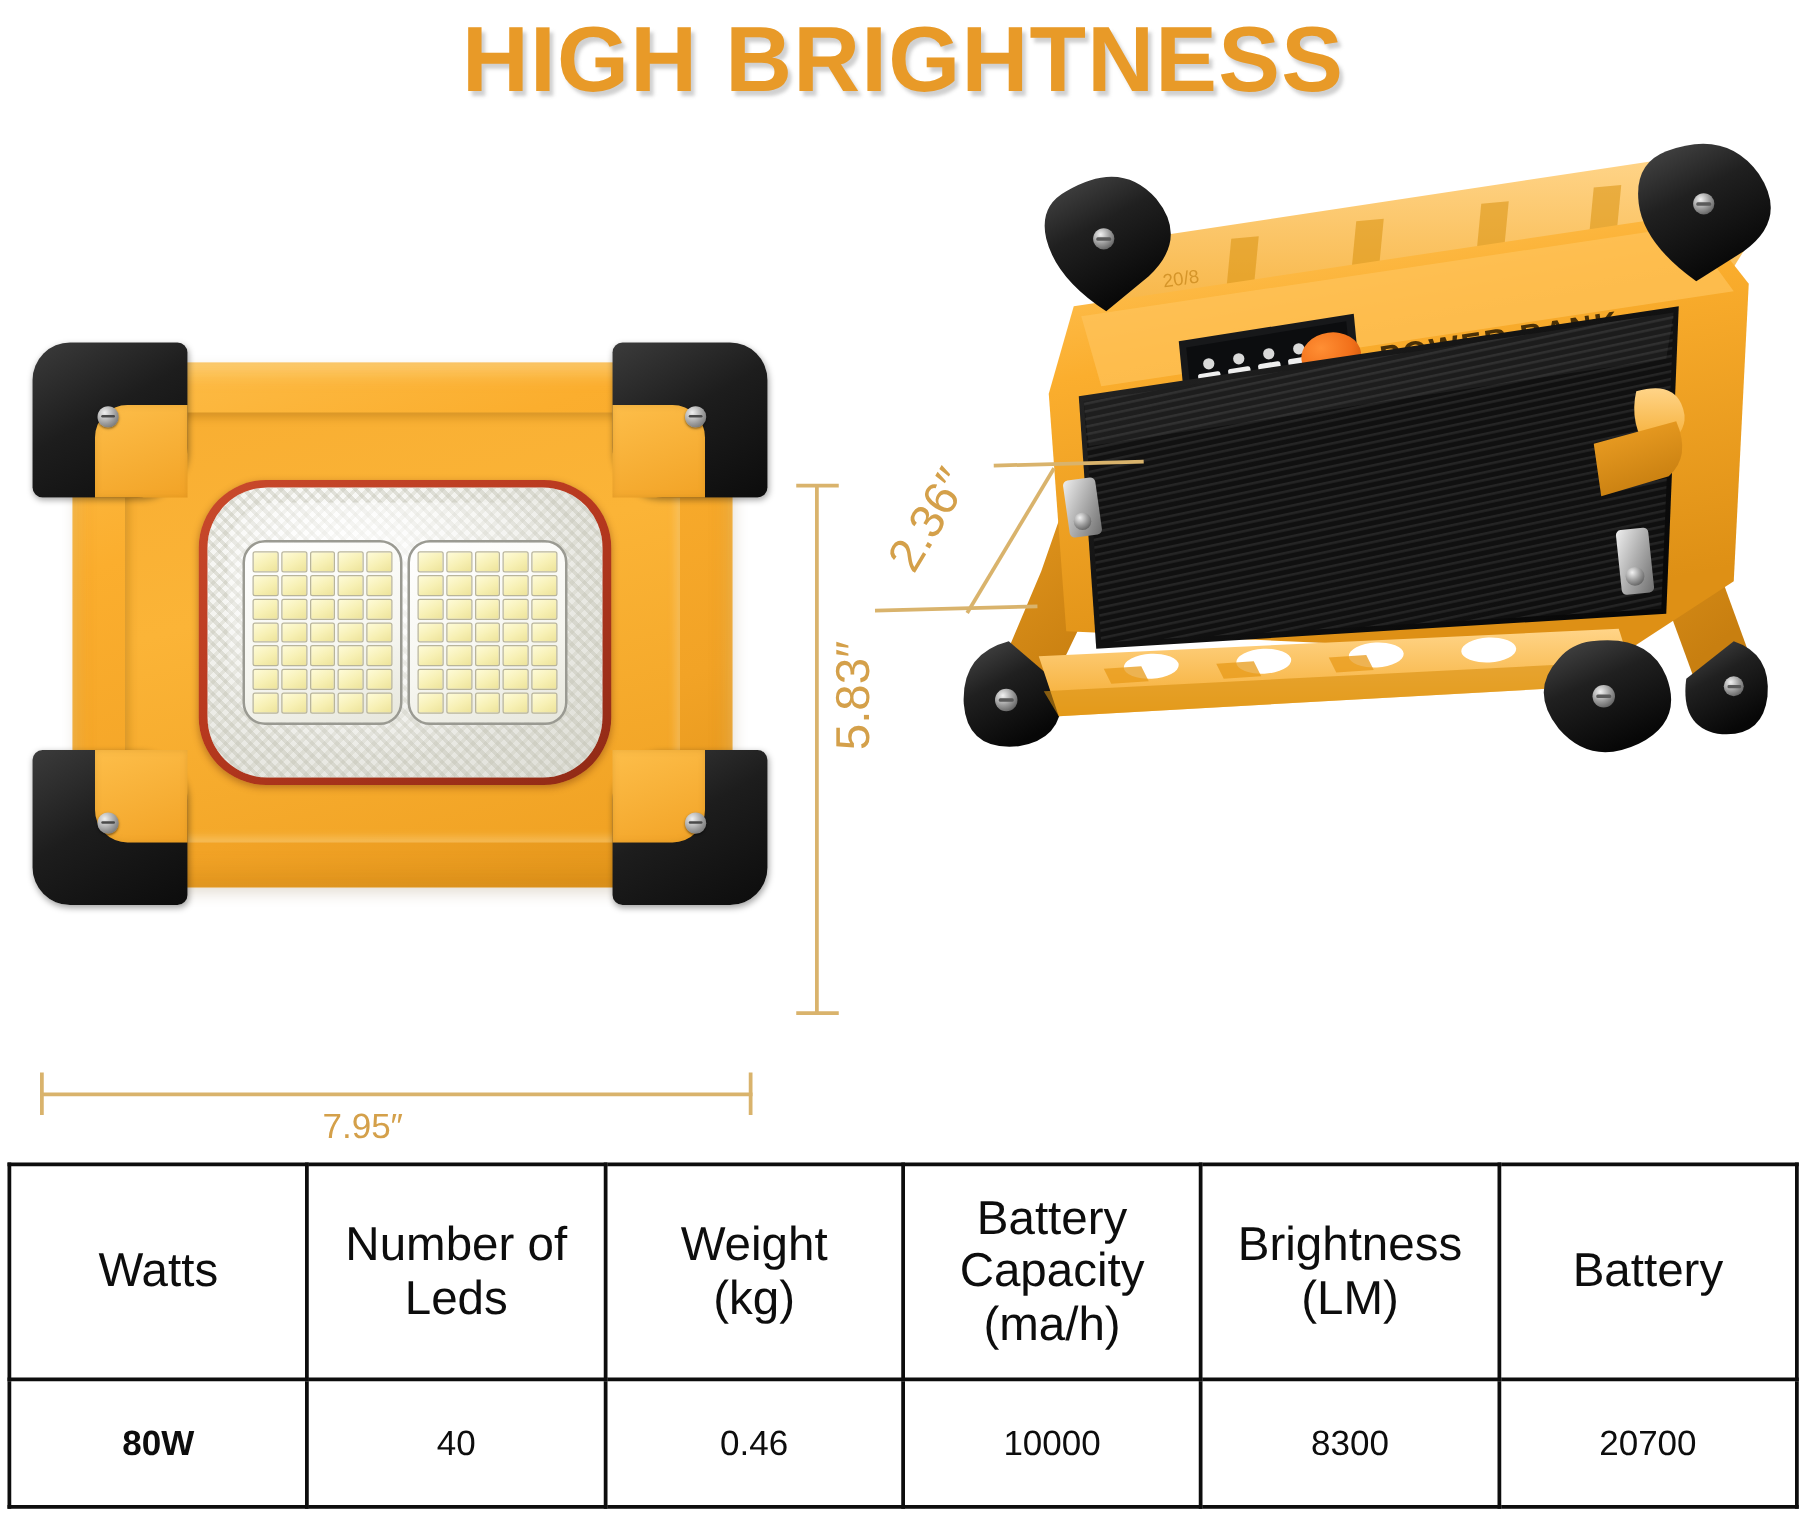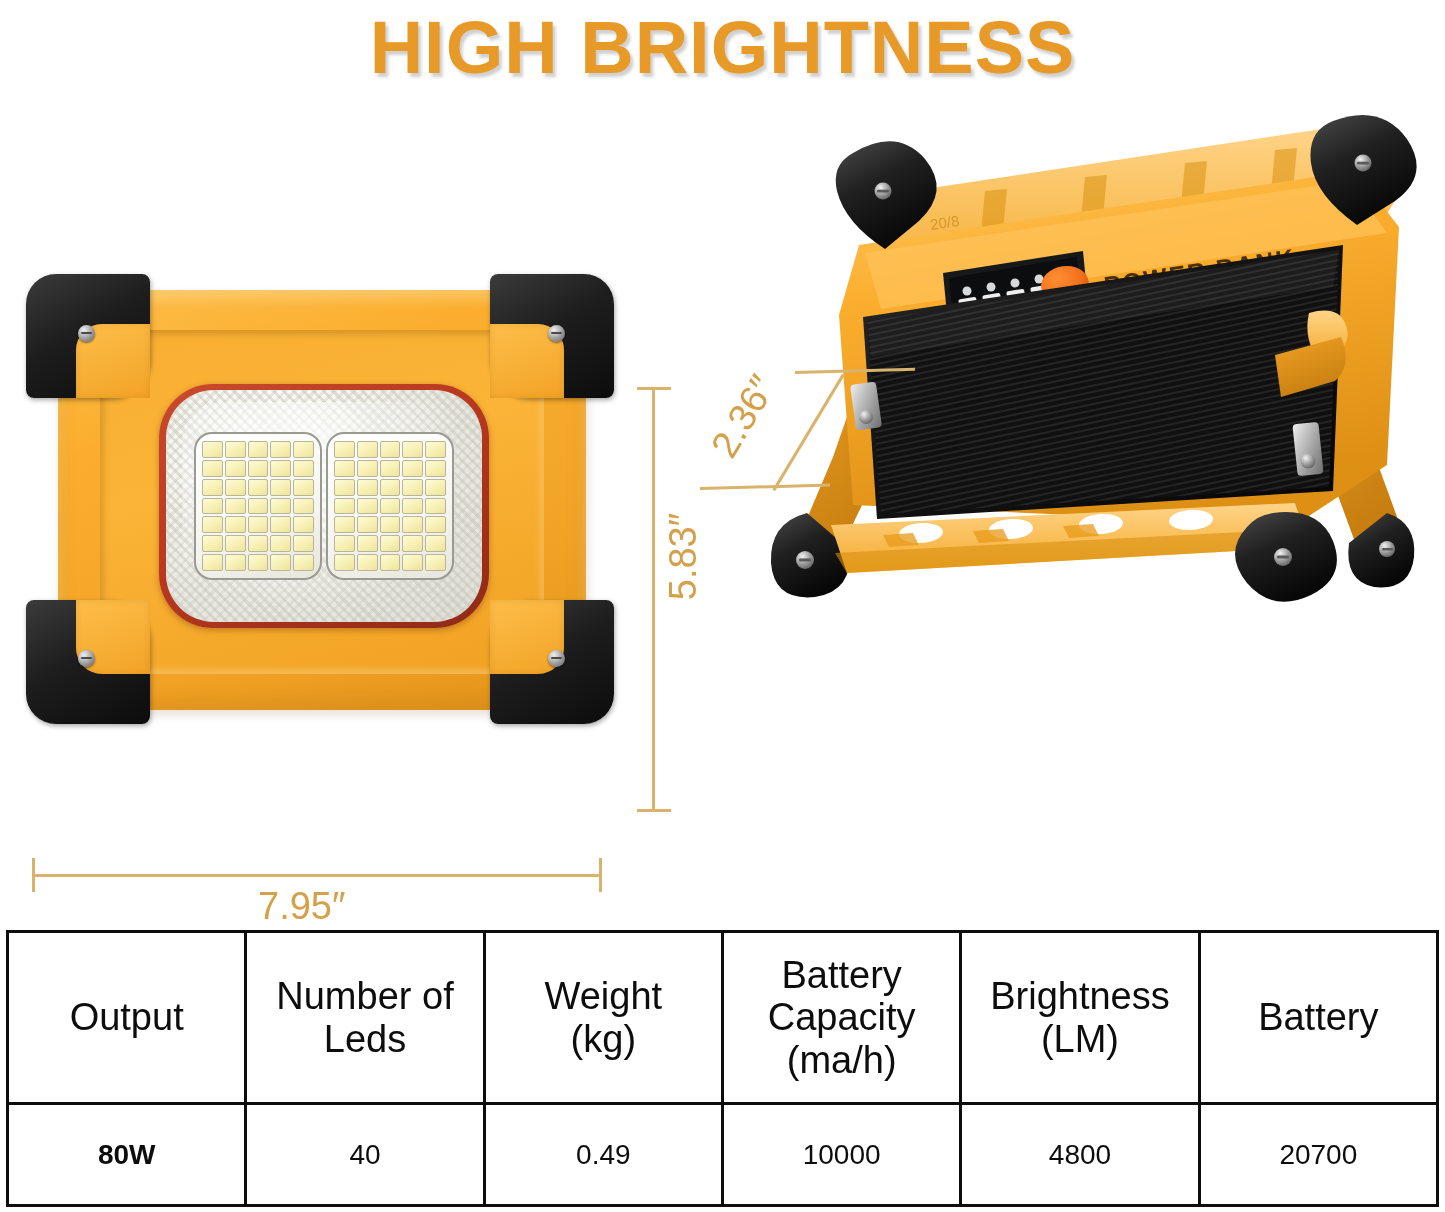"7.95″" .dim-label-h { font-size: 38px -> 28px }
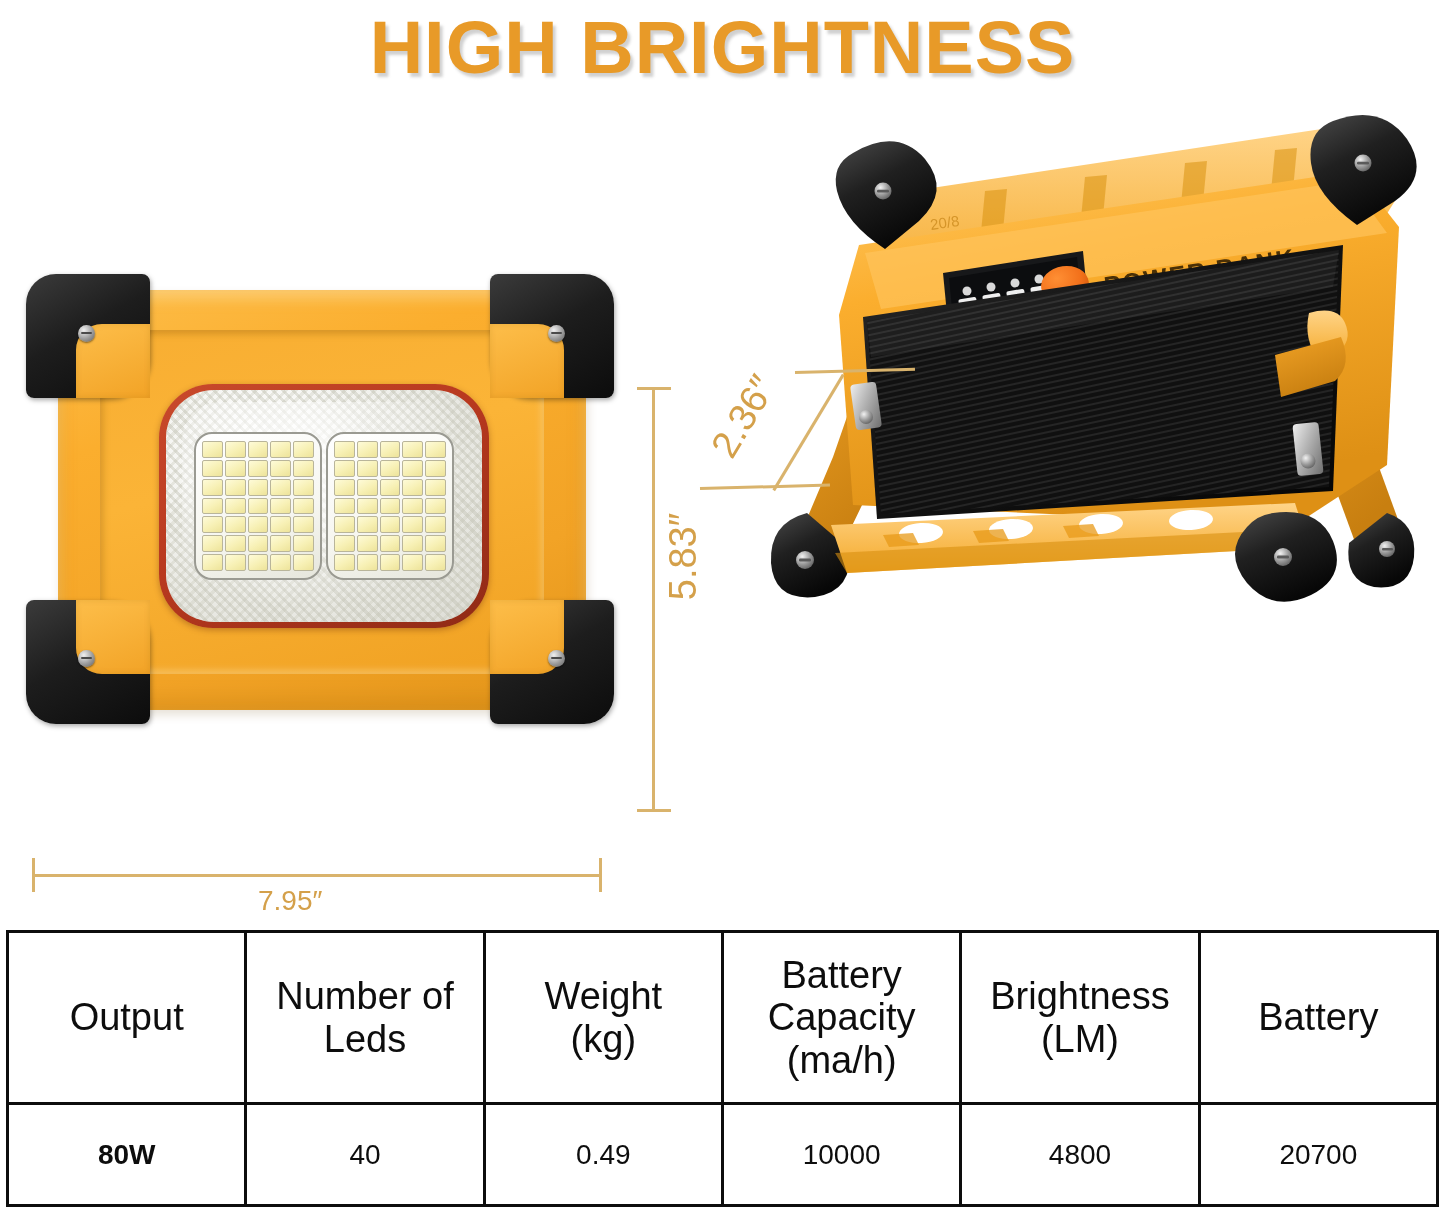"Output" th { text: Output -> Watts }
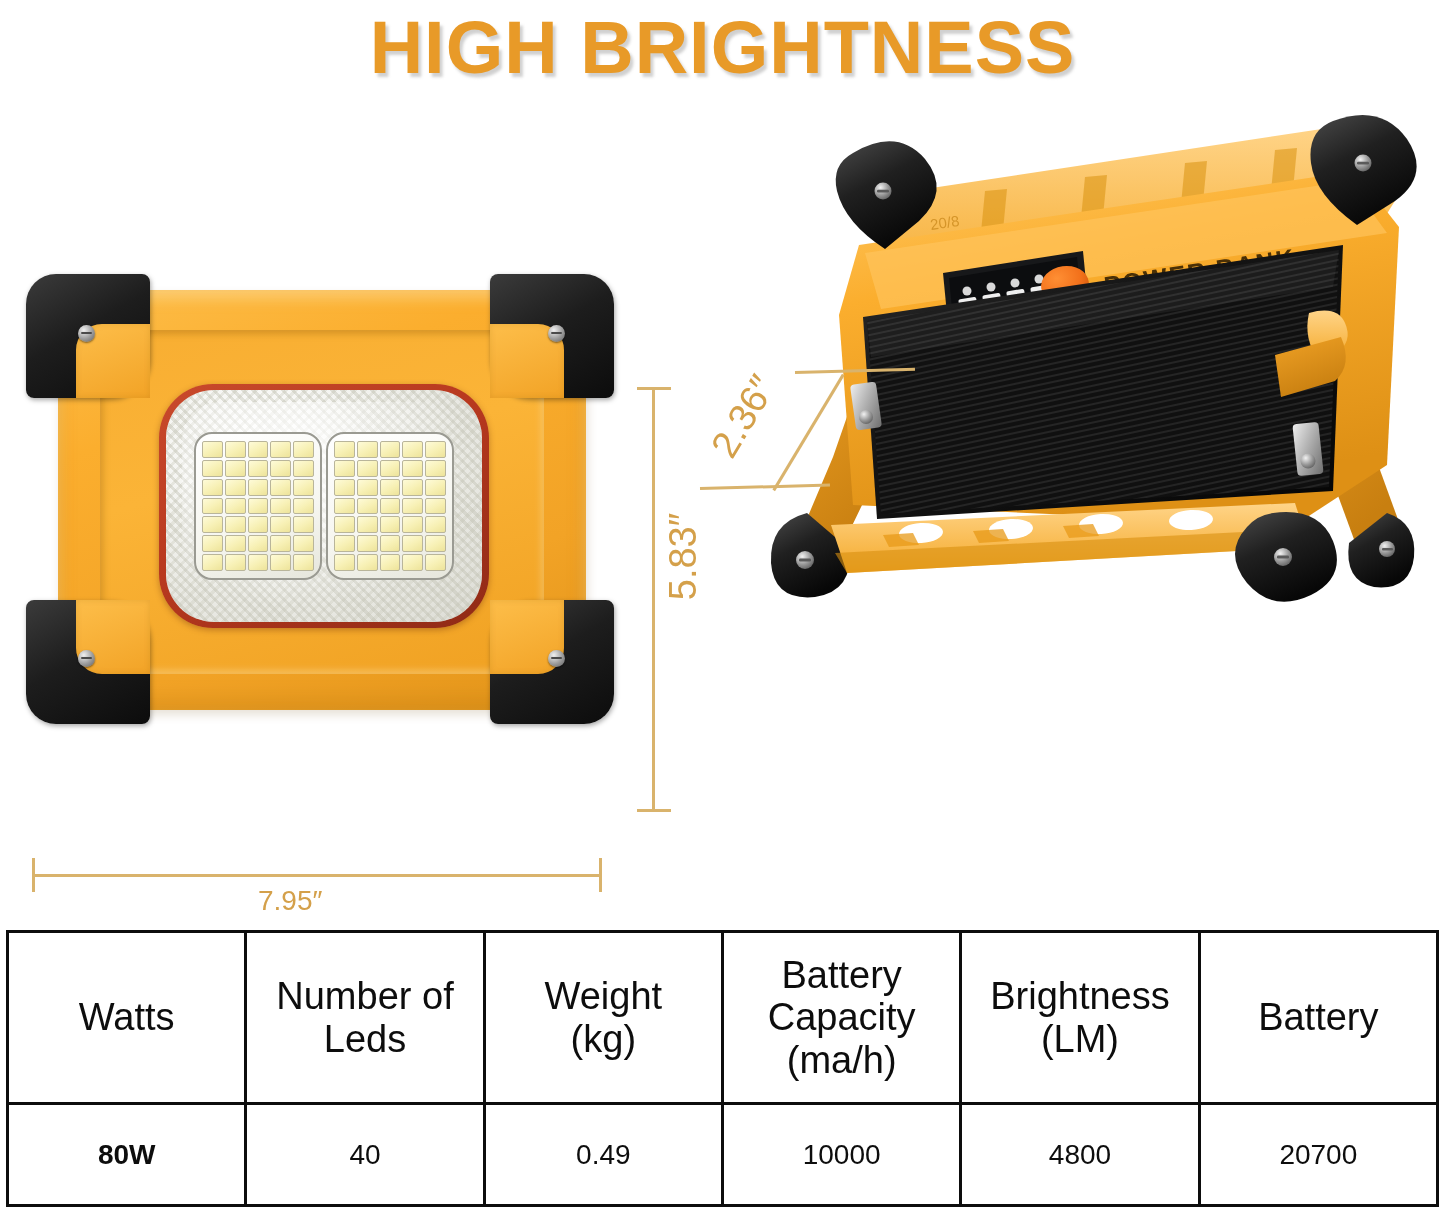"0.49" td { text: 0.49 -> 0.46 }
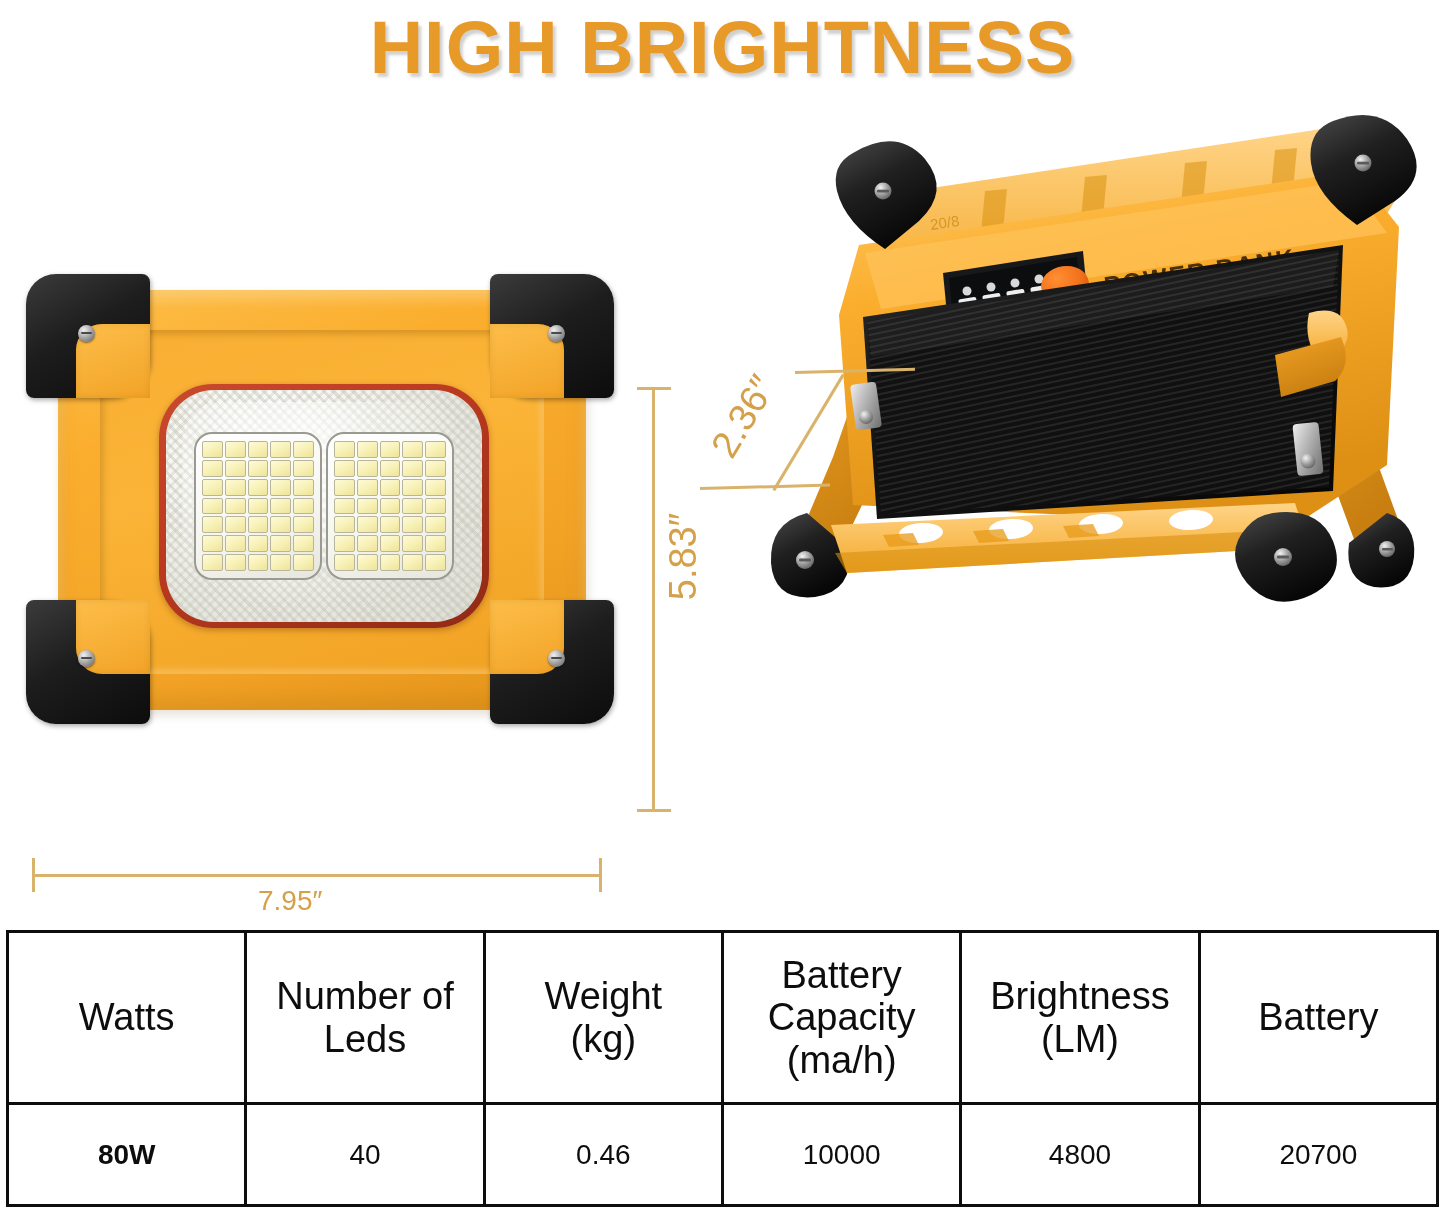"4800" td { text: 4800 -> 8300 }
